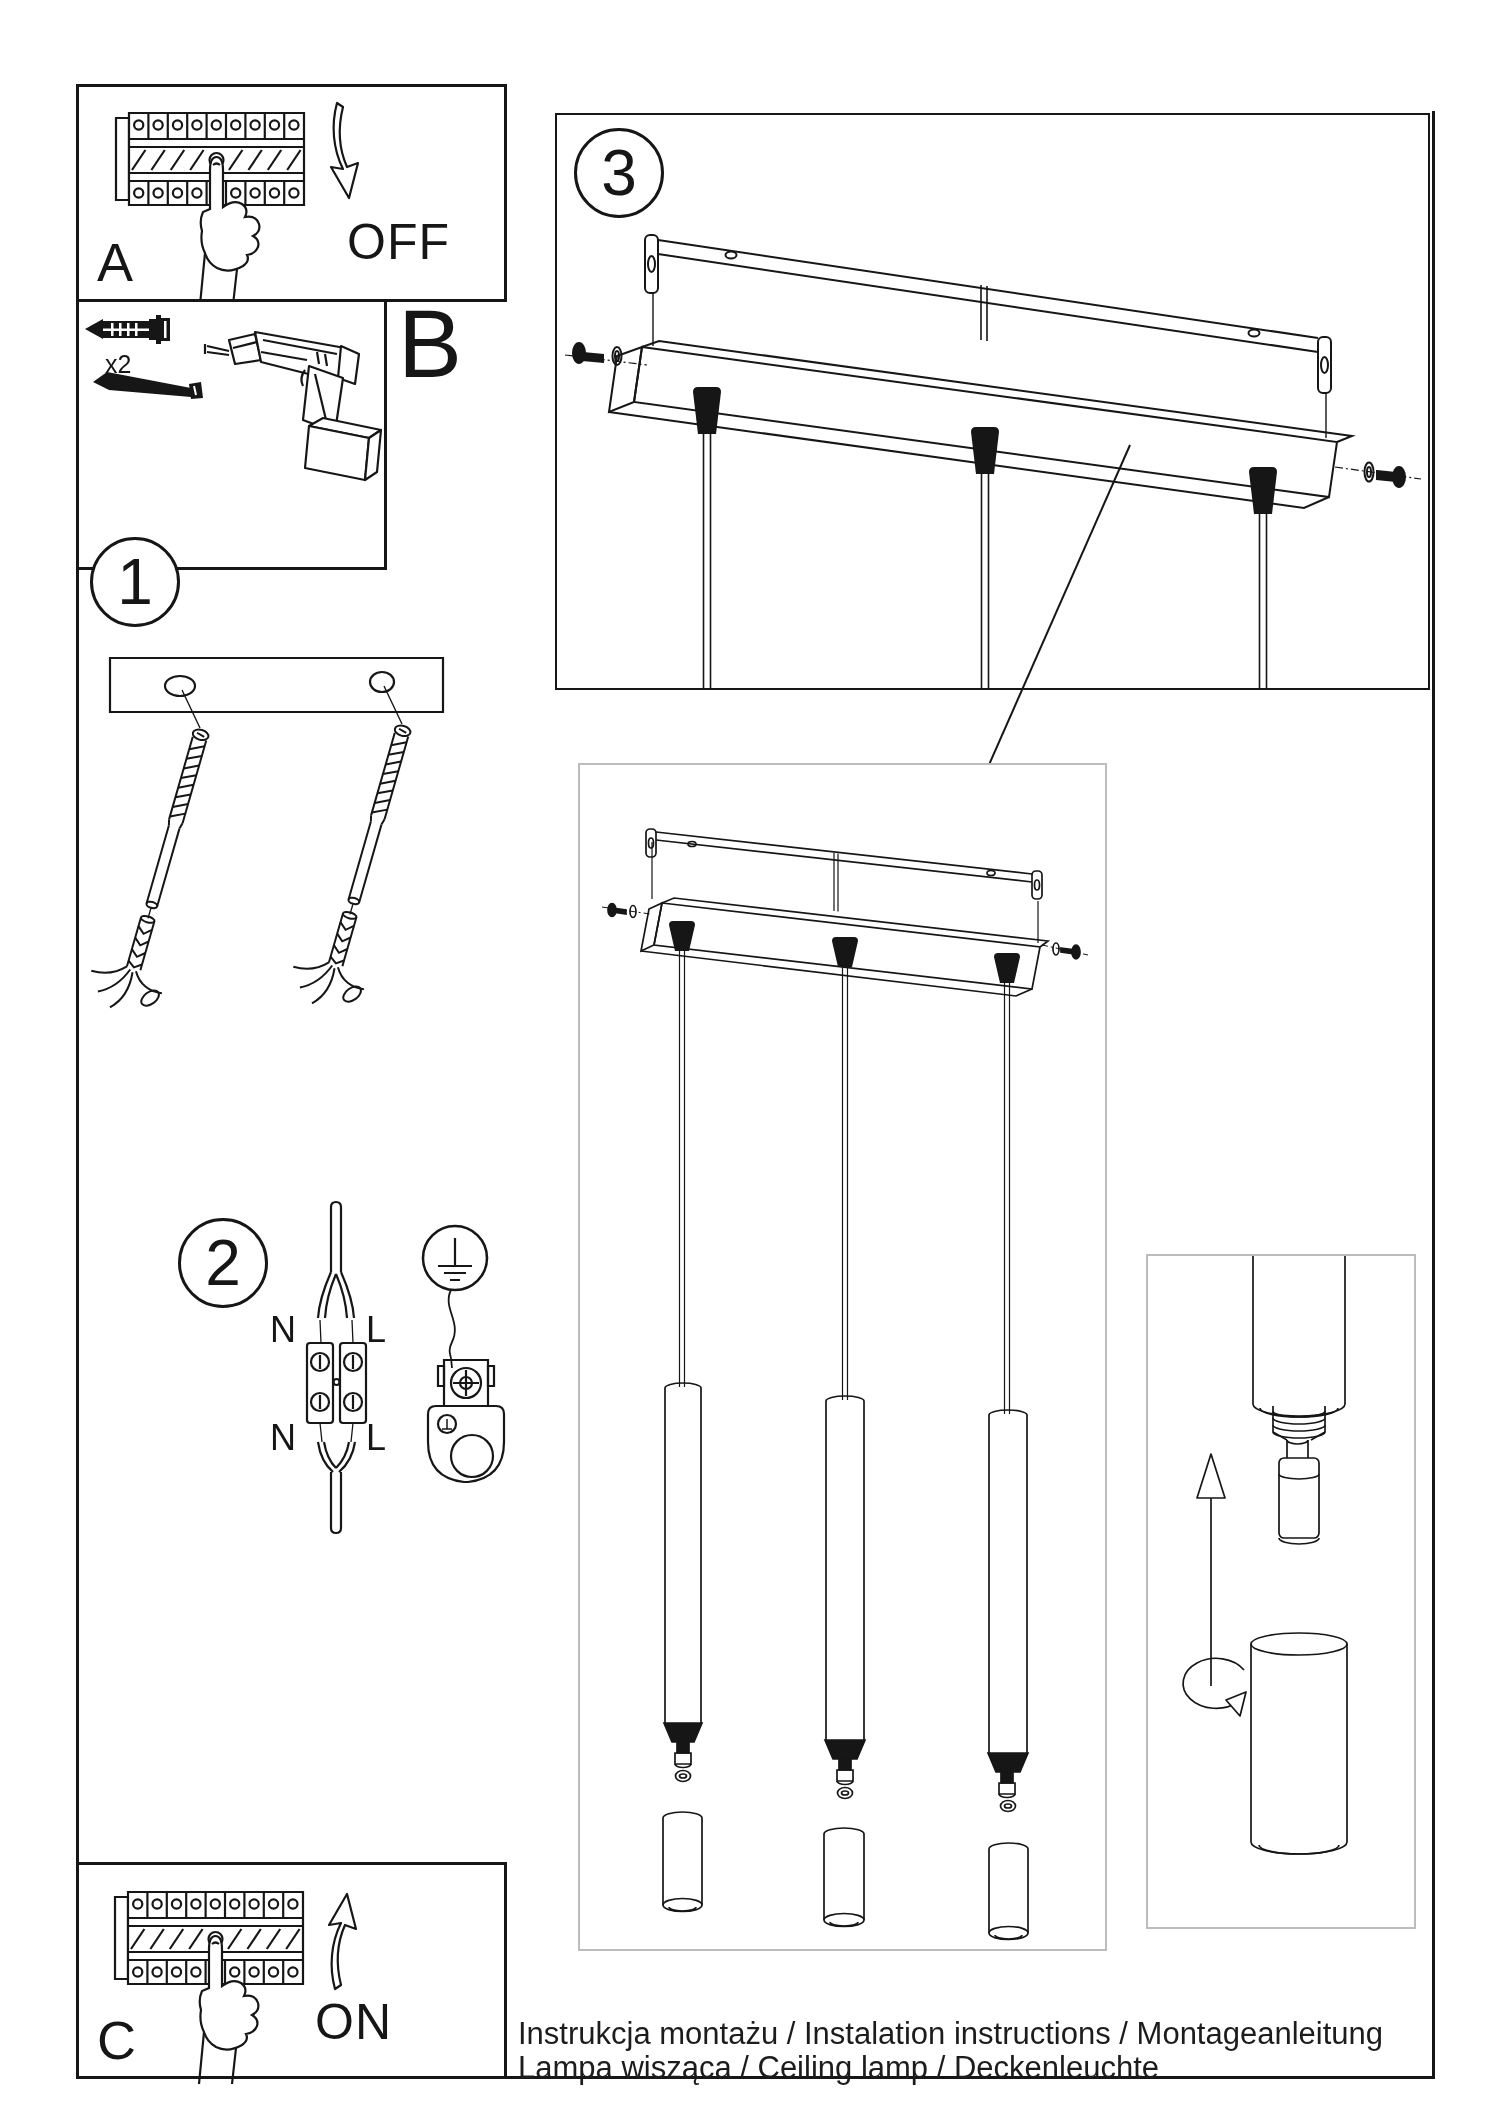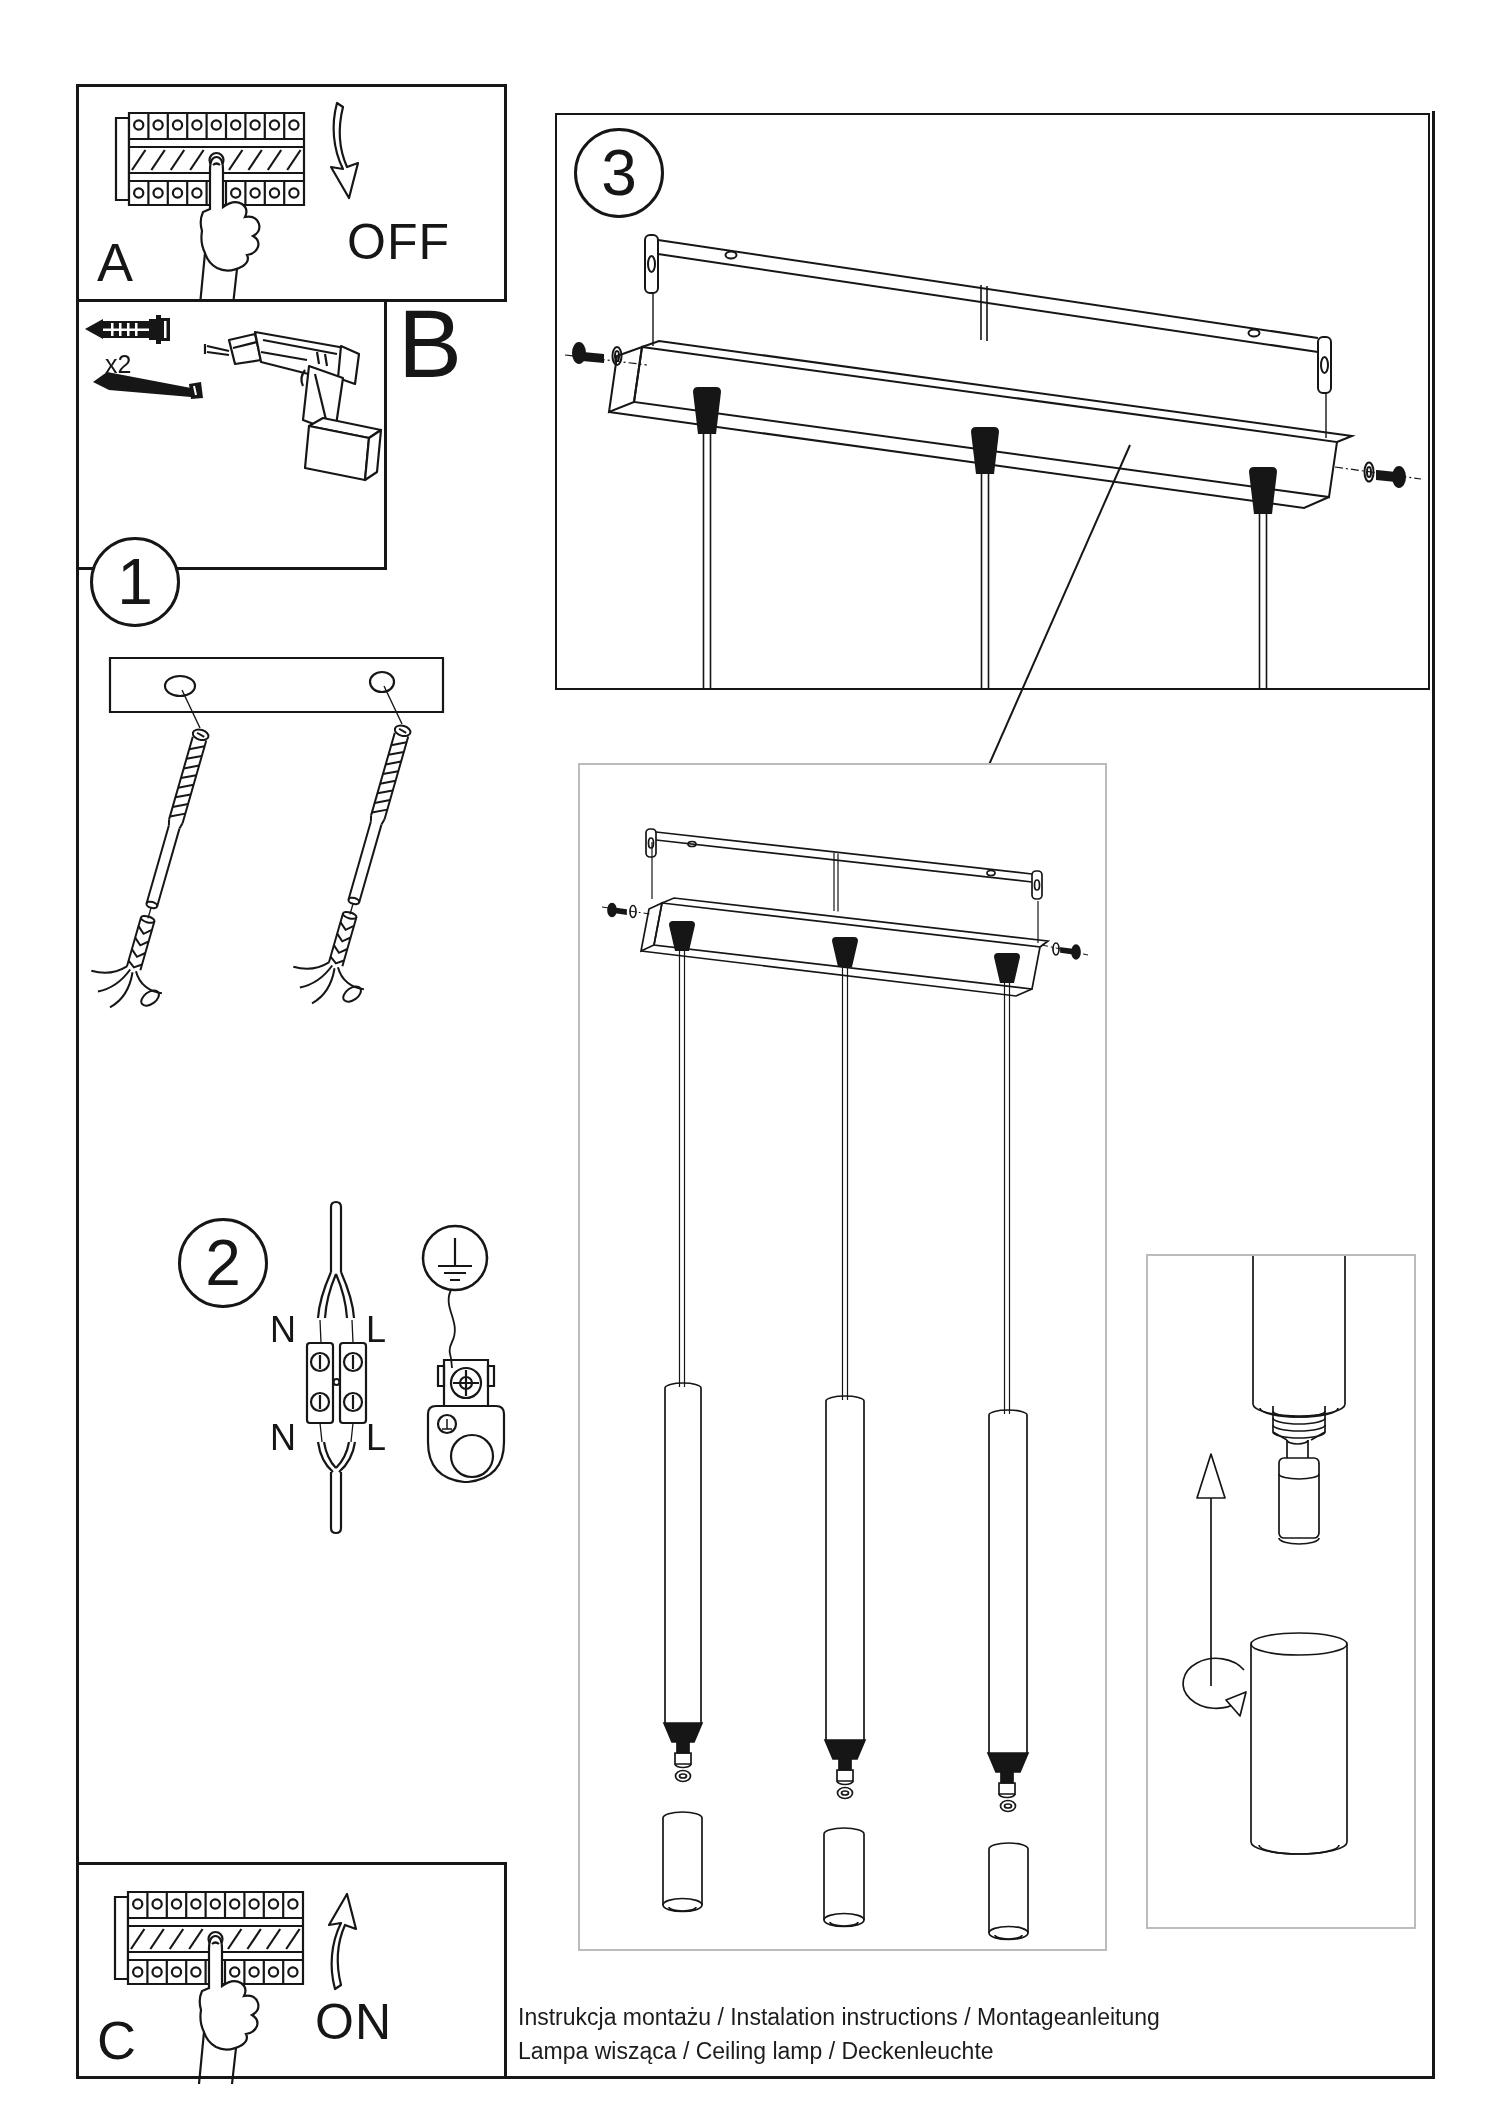"Instrukcja montażu / Instalation" .footer { font-size: 23px -> 31px; margin-top: none -> 12px }
